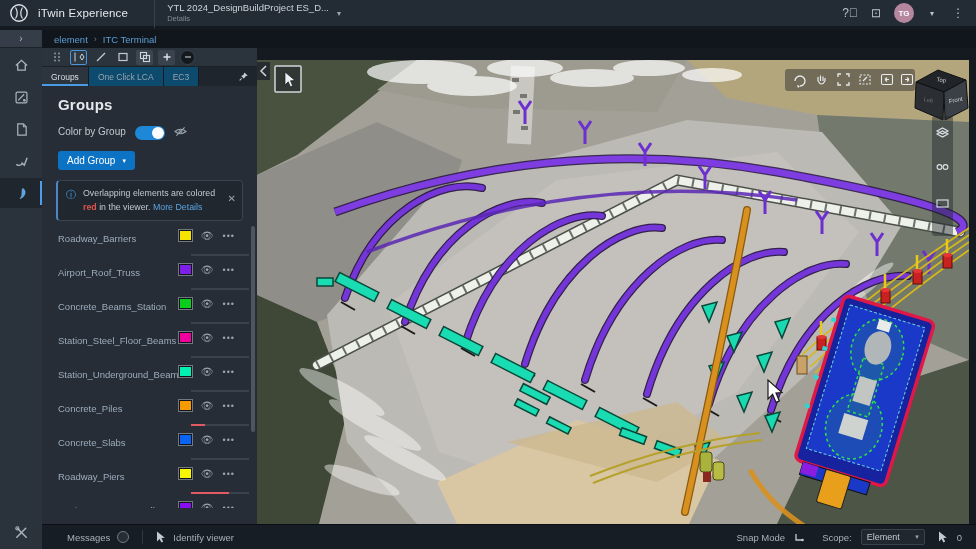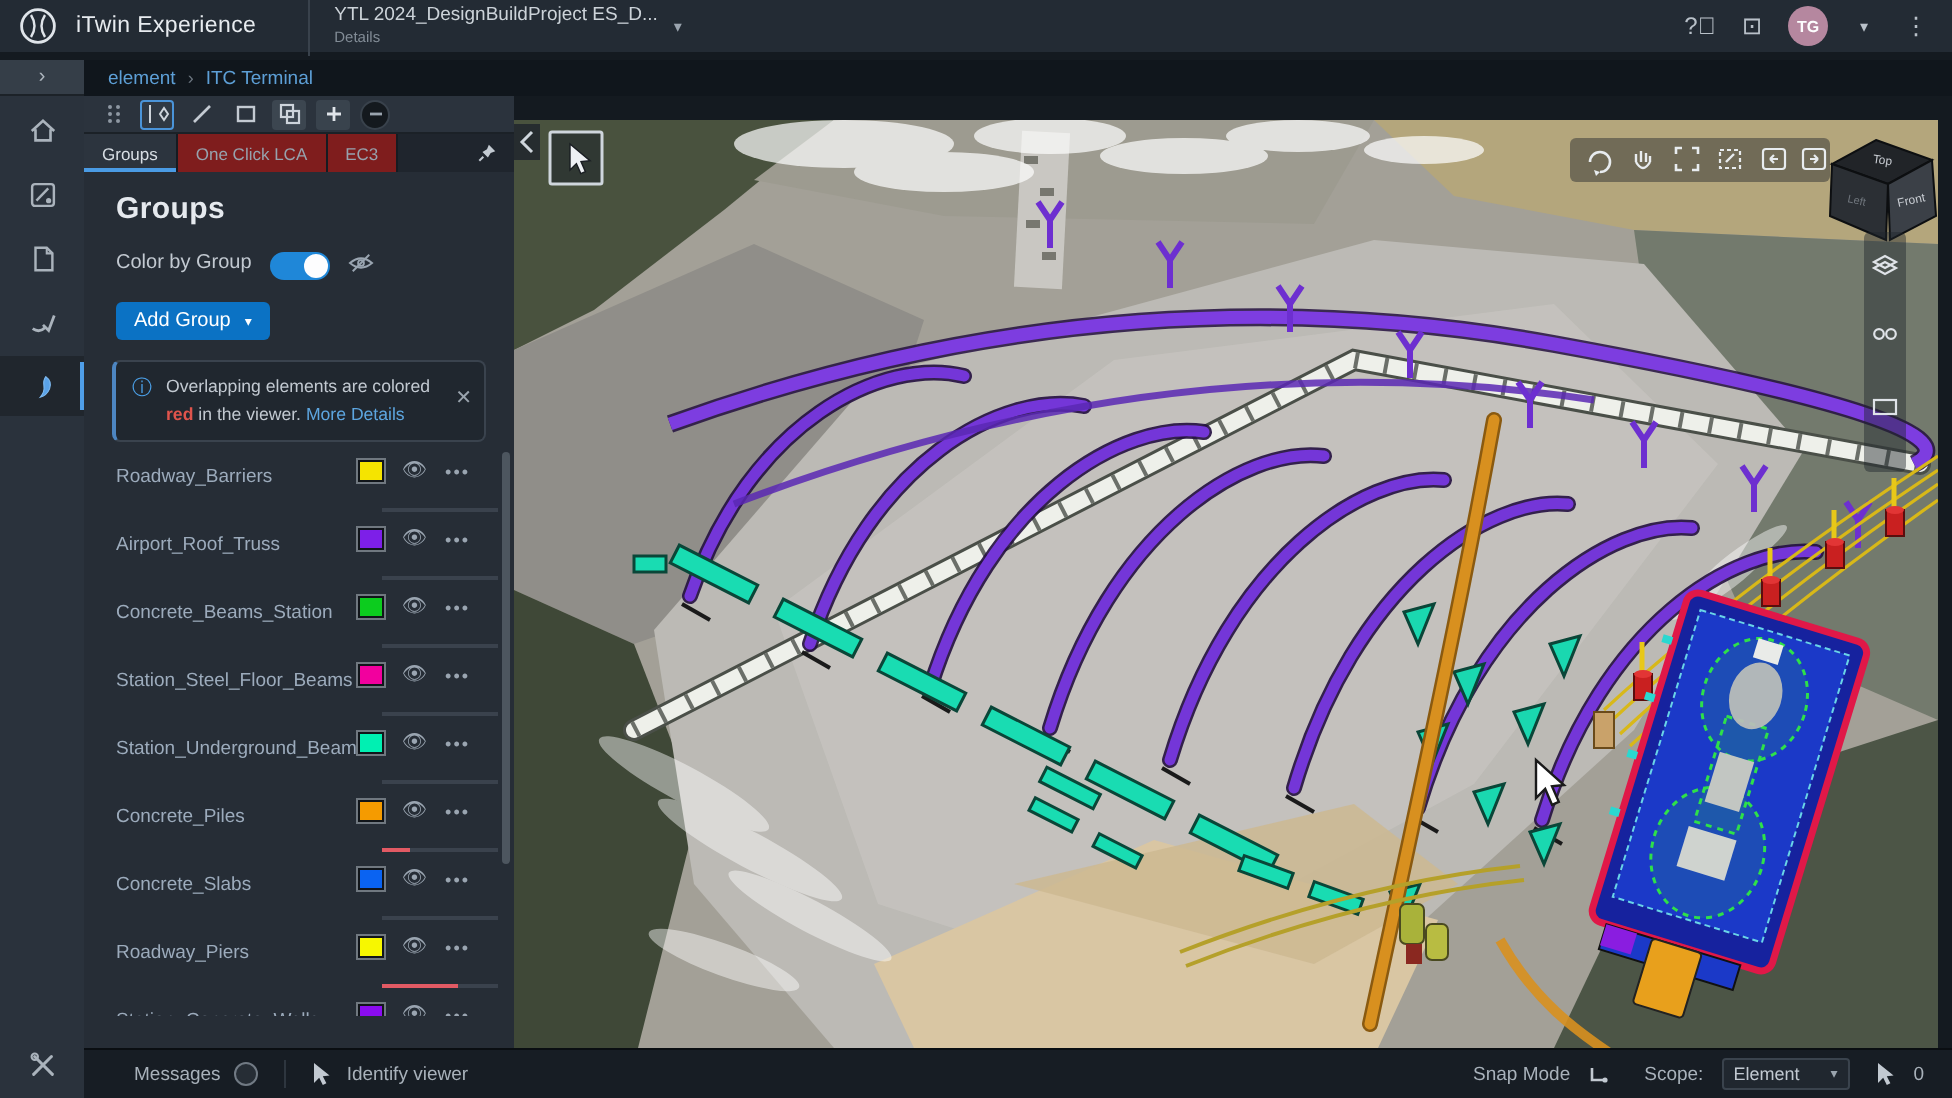"One Click LCA" .tab { background: #7f1d1d -> #0c4a6e }
